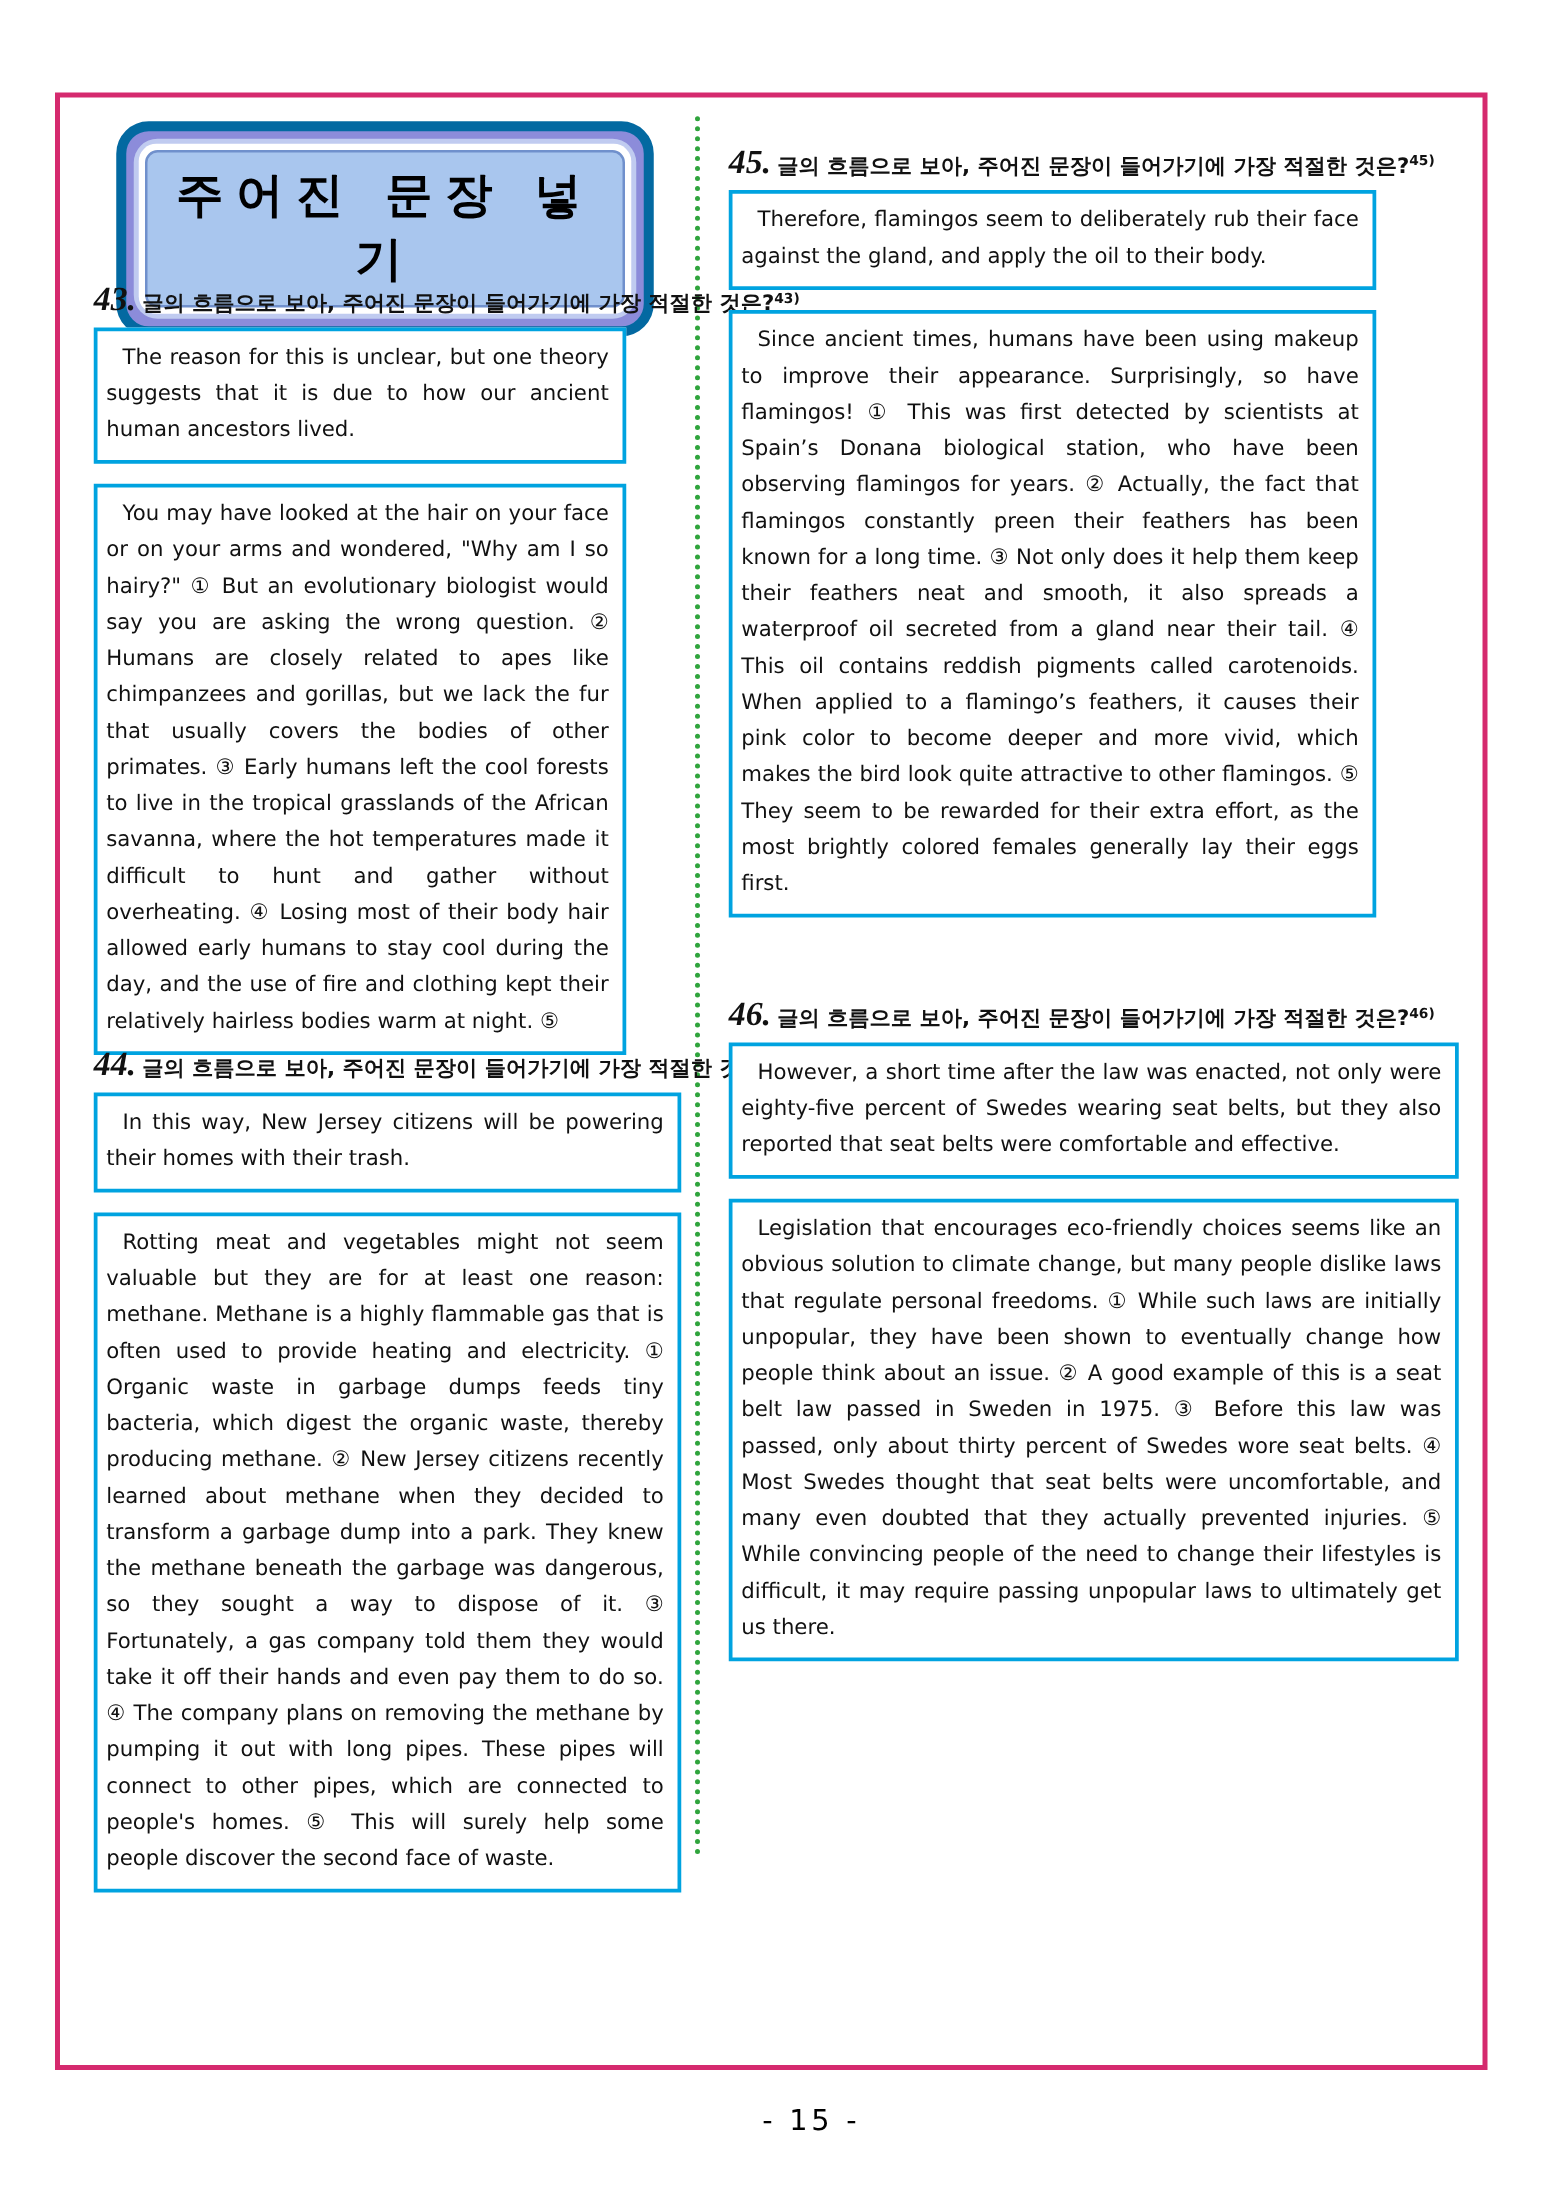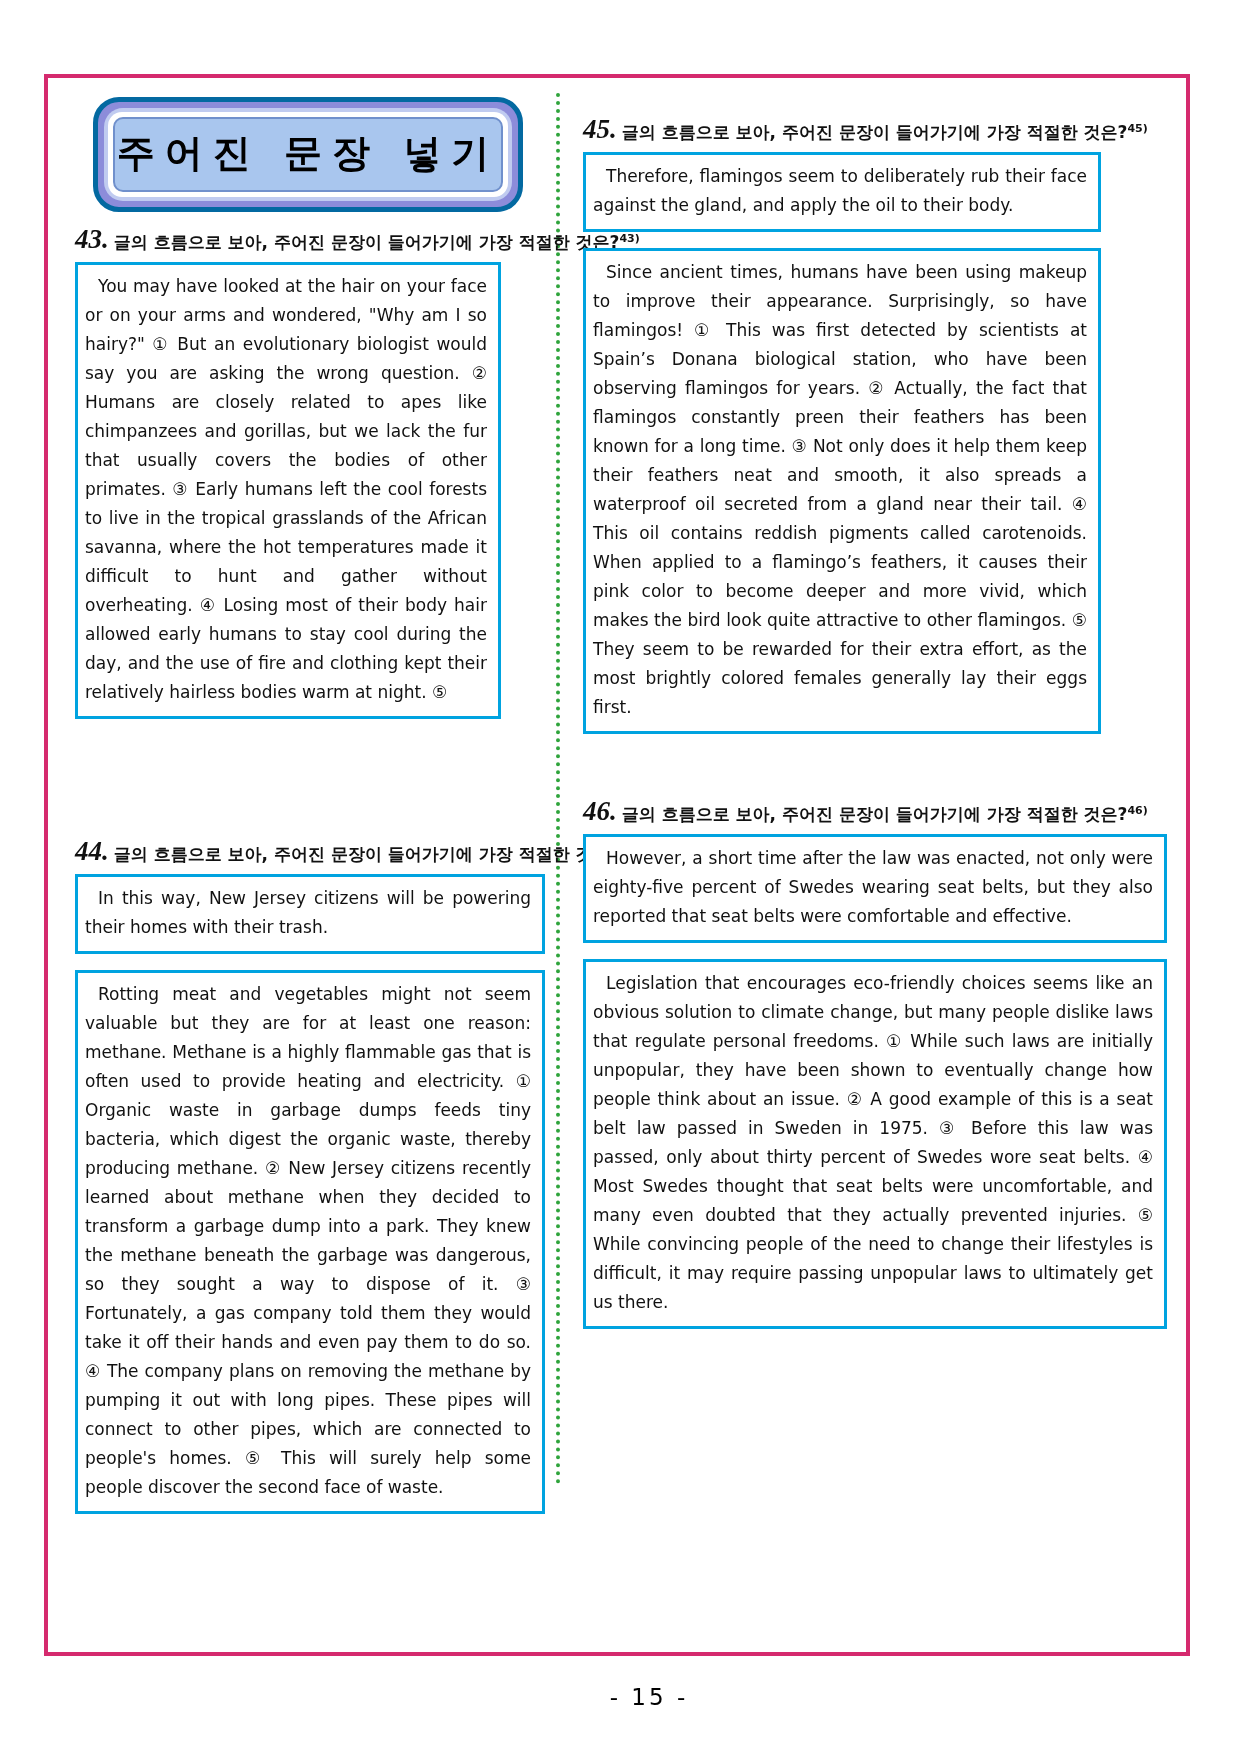"주어진 문장 넣기" .title-outer { border: 5px solid #0369a1 -> 8px solid #0369a1 }
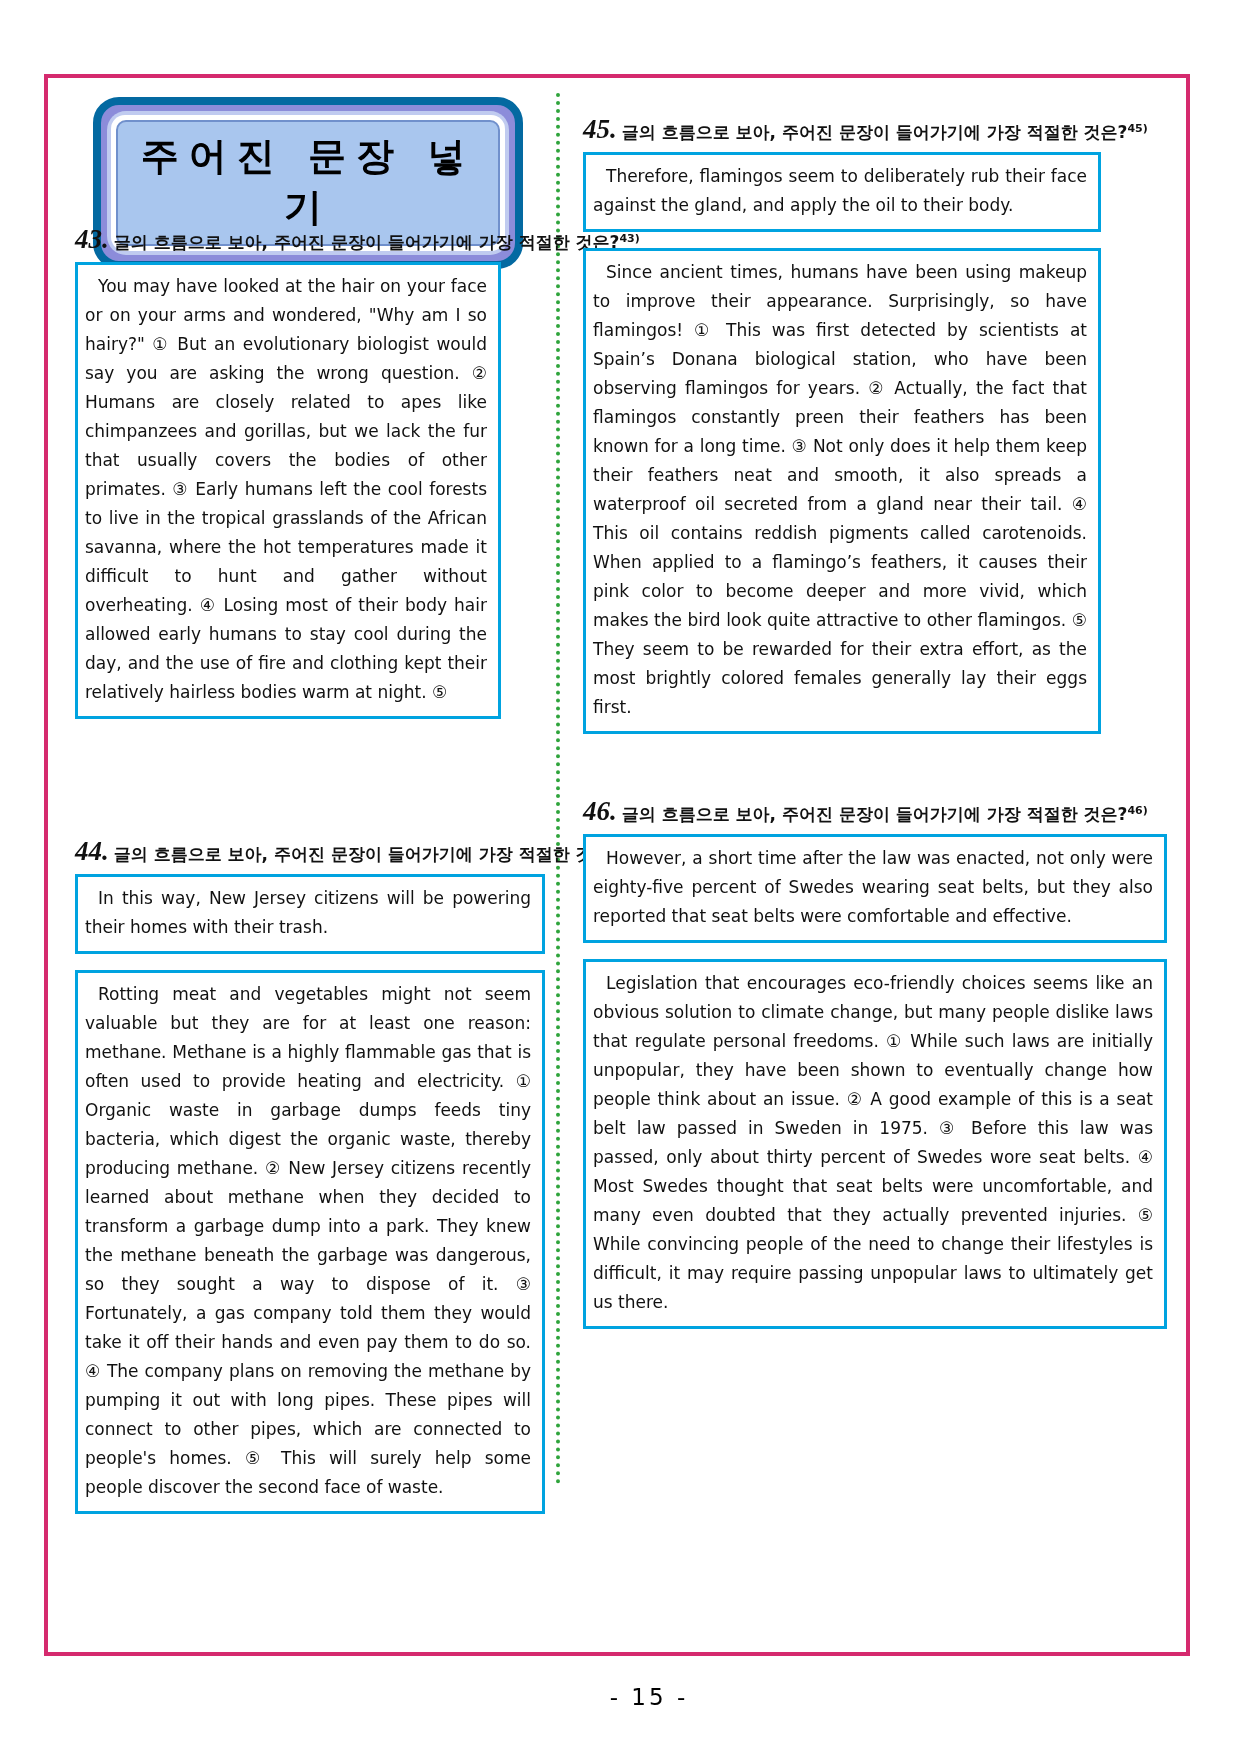"The reason for this is" div.tbox { html: none -> <div> <p>The reason for this is unclear, but one theory suggests that it is due to how our ancient human ancestors lived.</p> </div> }
